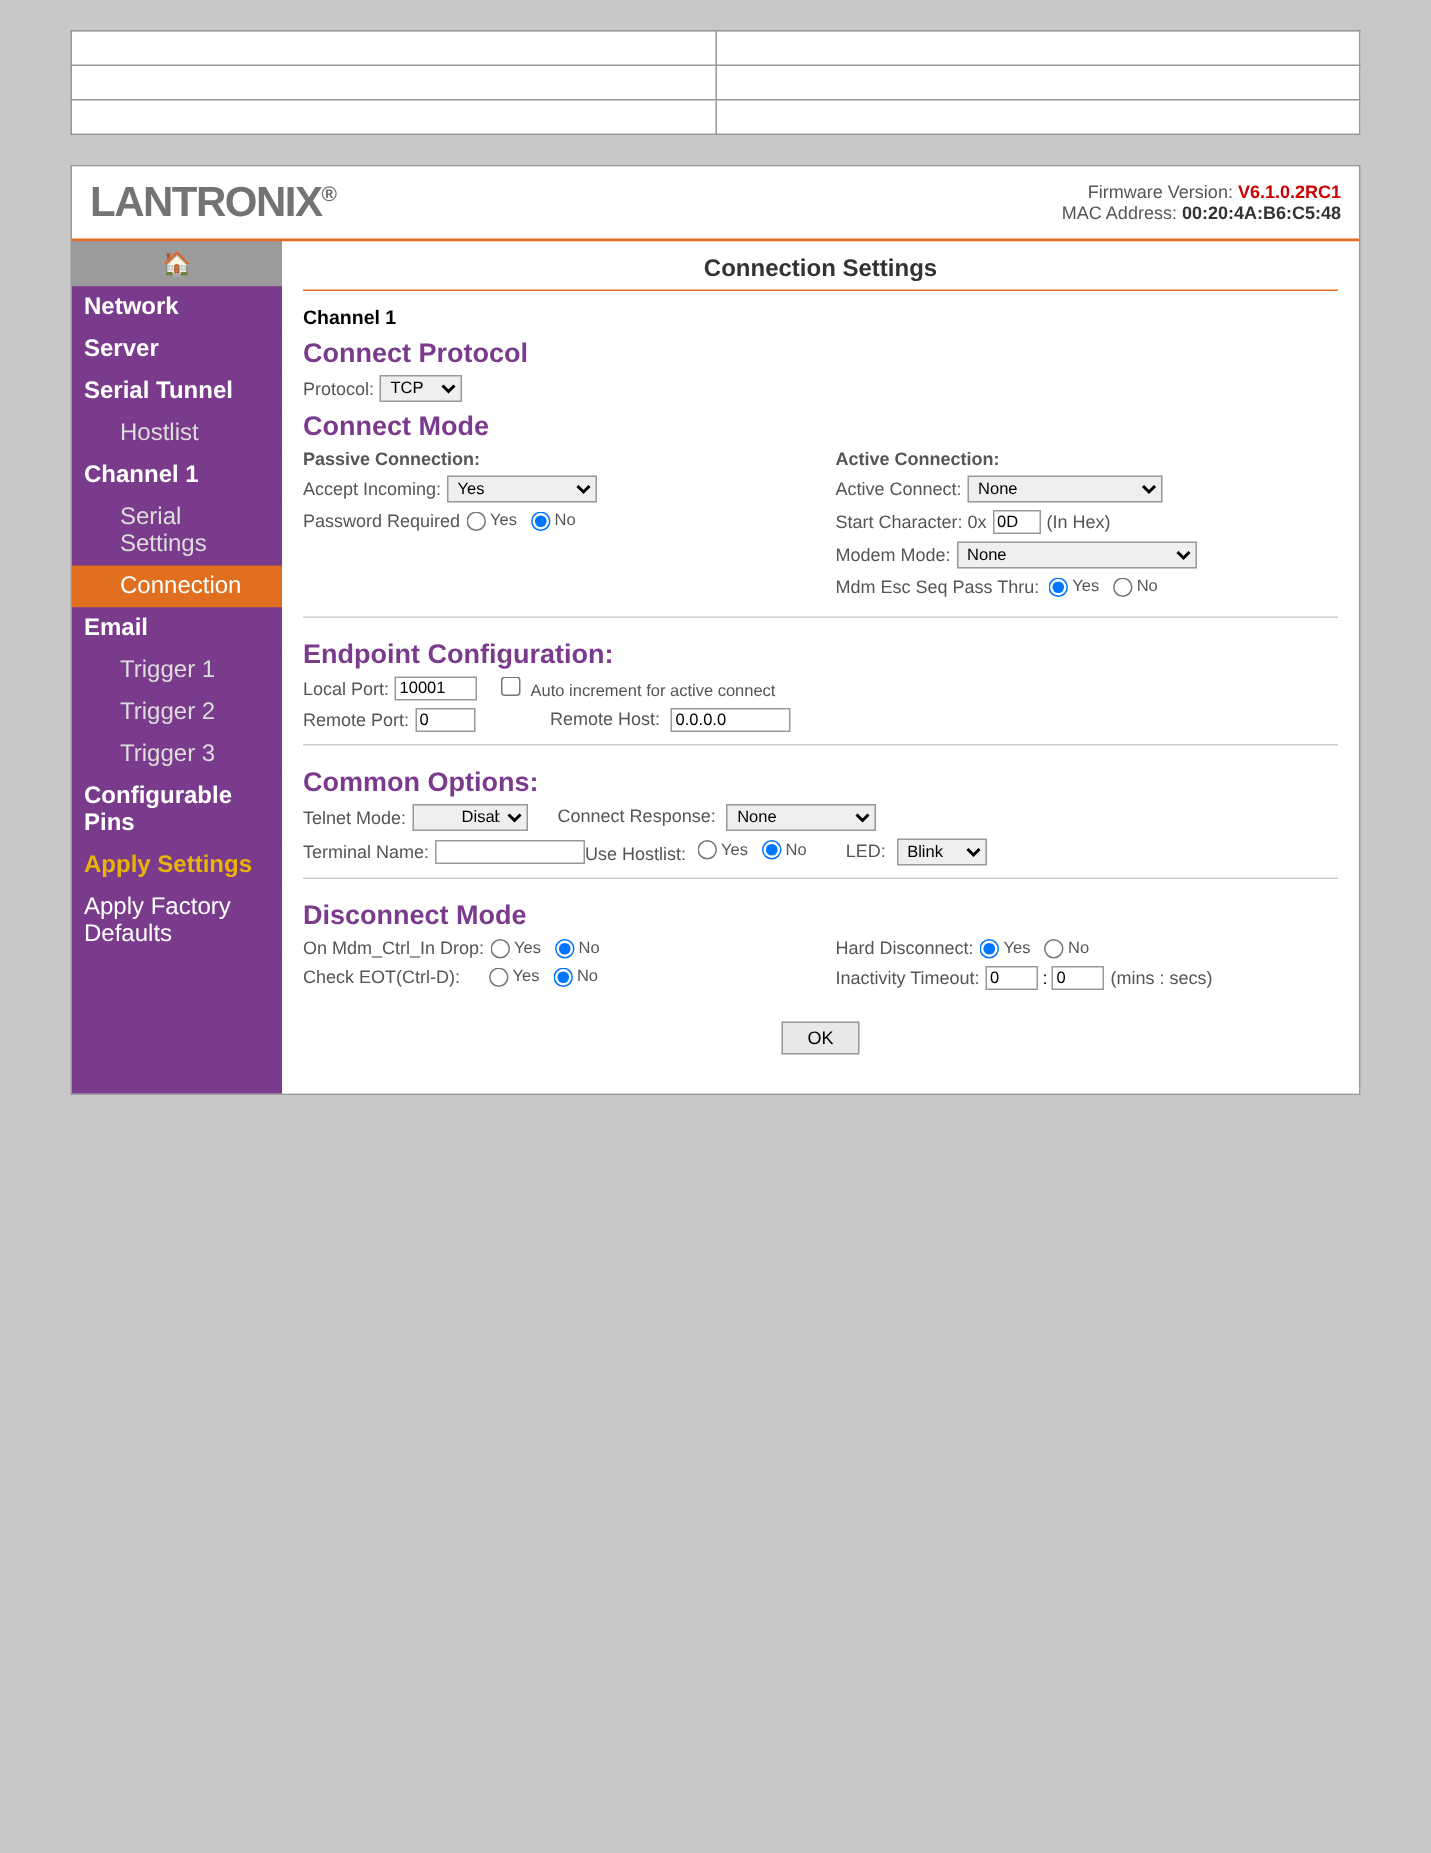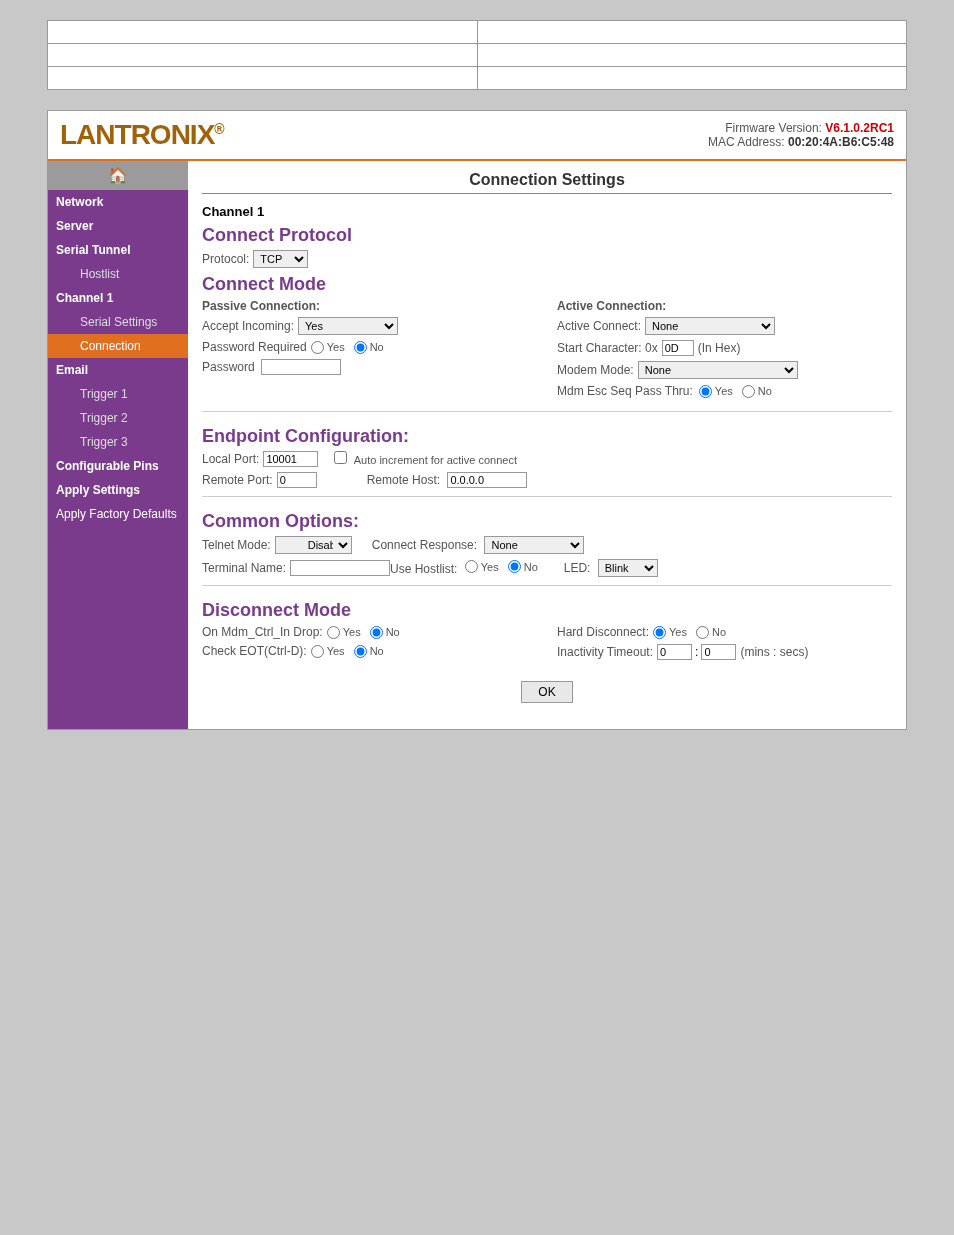"LANTRONIX®" .logo { color: #a16207 -> #737373 }
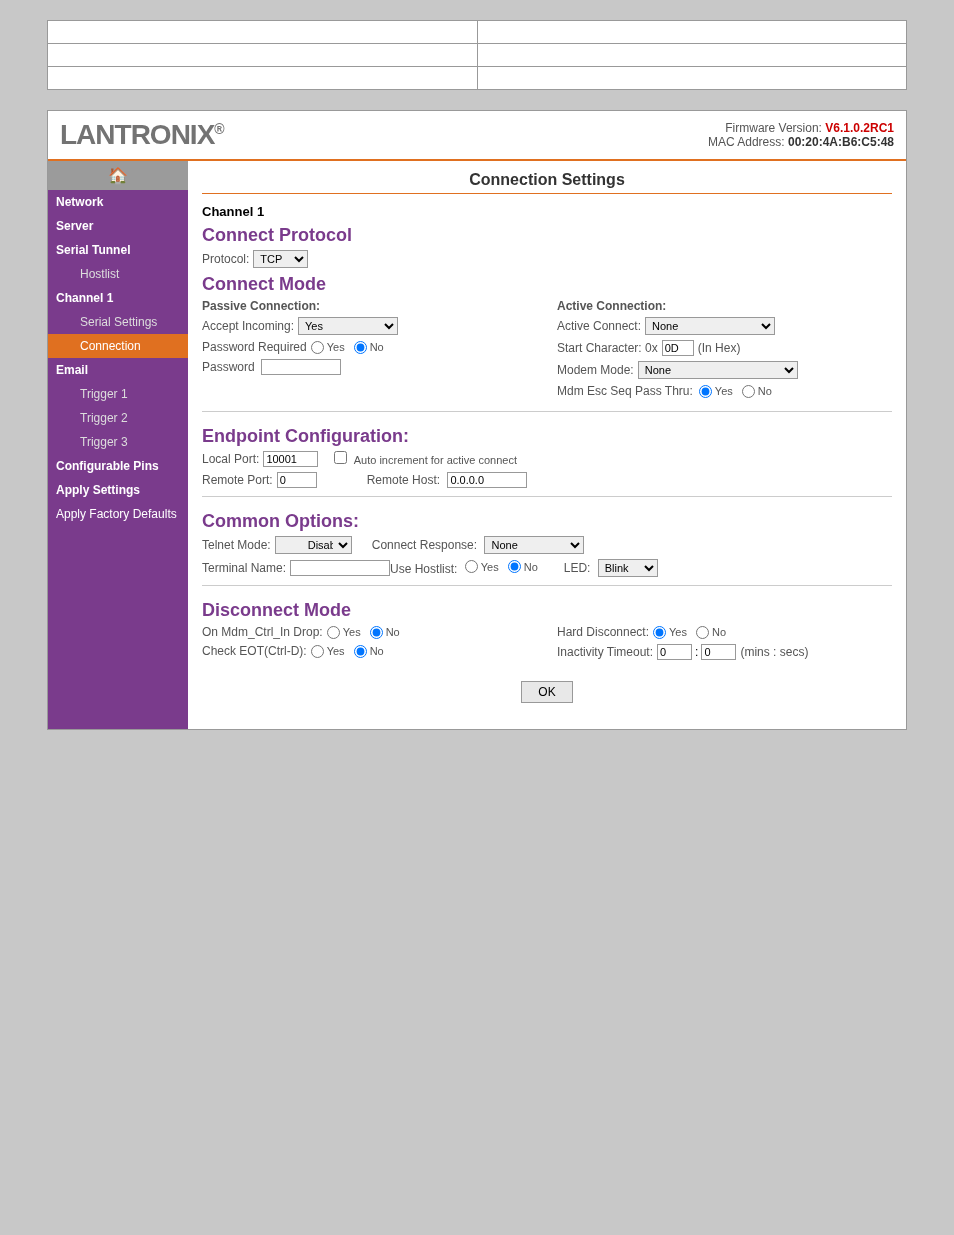"Network" .sidebar-item { font-size: 12px -> 16px }
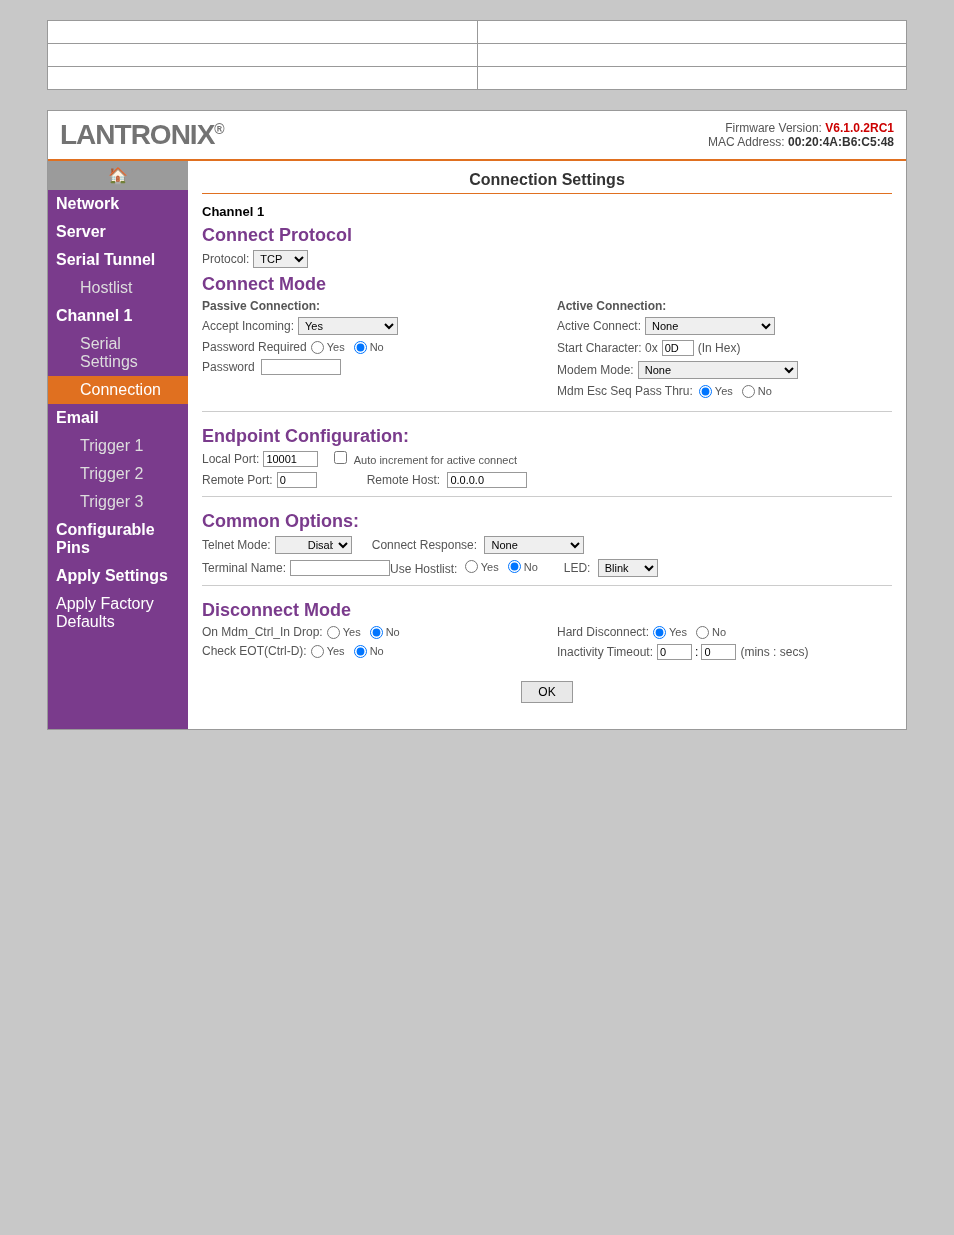"Password" div.form-row { html: <div> <span>Password</span> <input> </div> -> none }
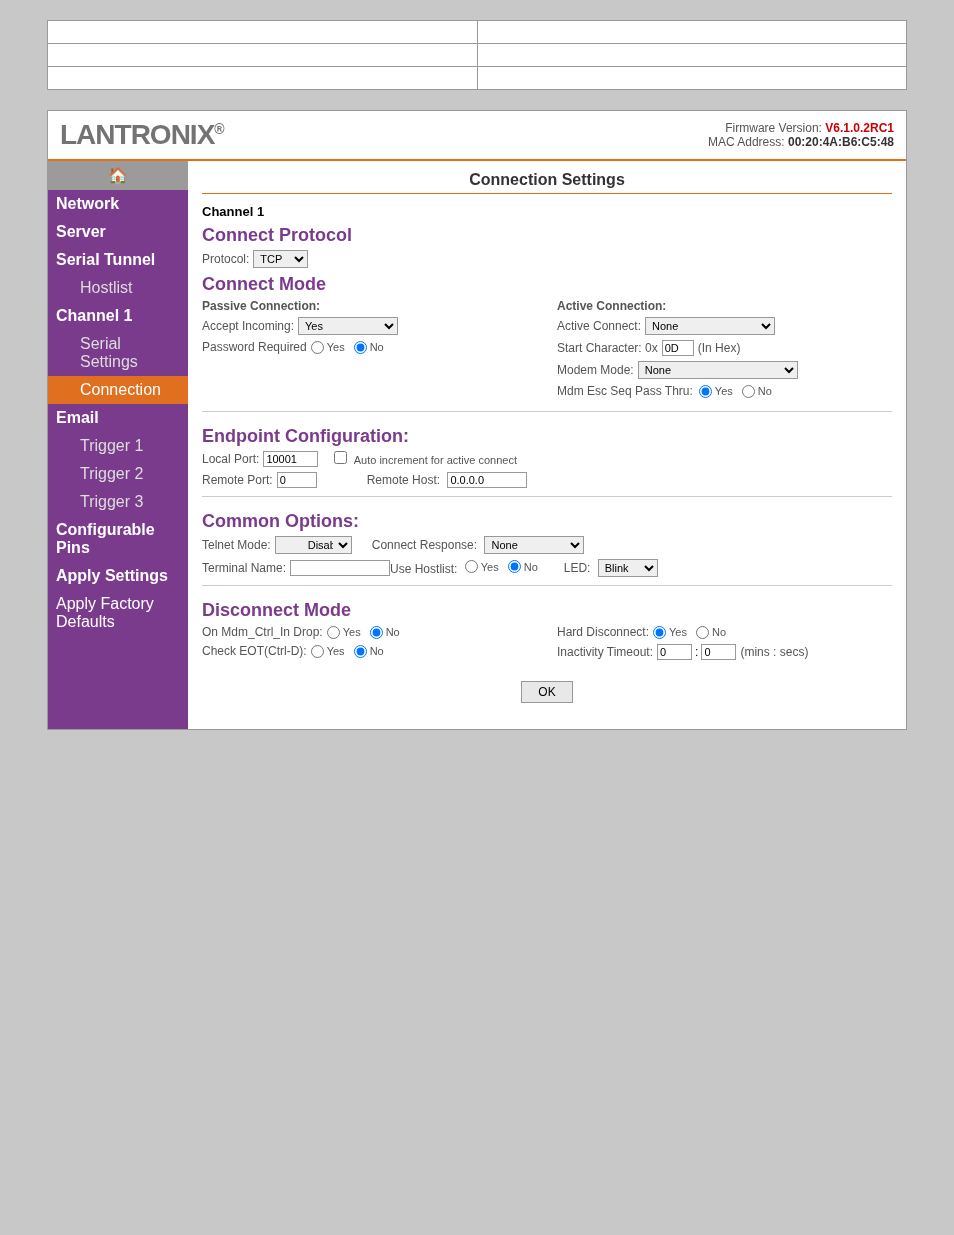"Apply Settings" .sidebar-item.apply-settings { color: #ffffff -> #eab308 }
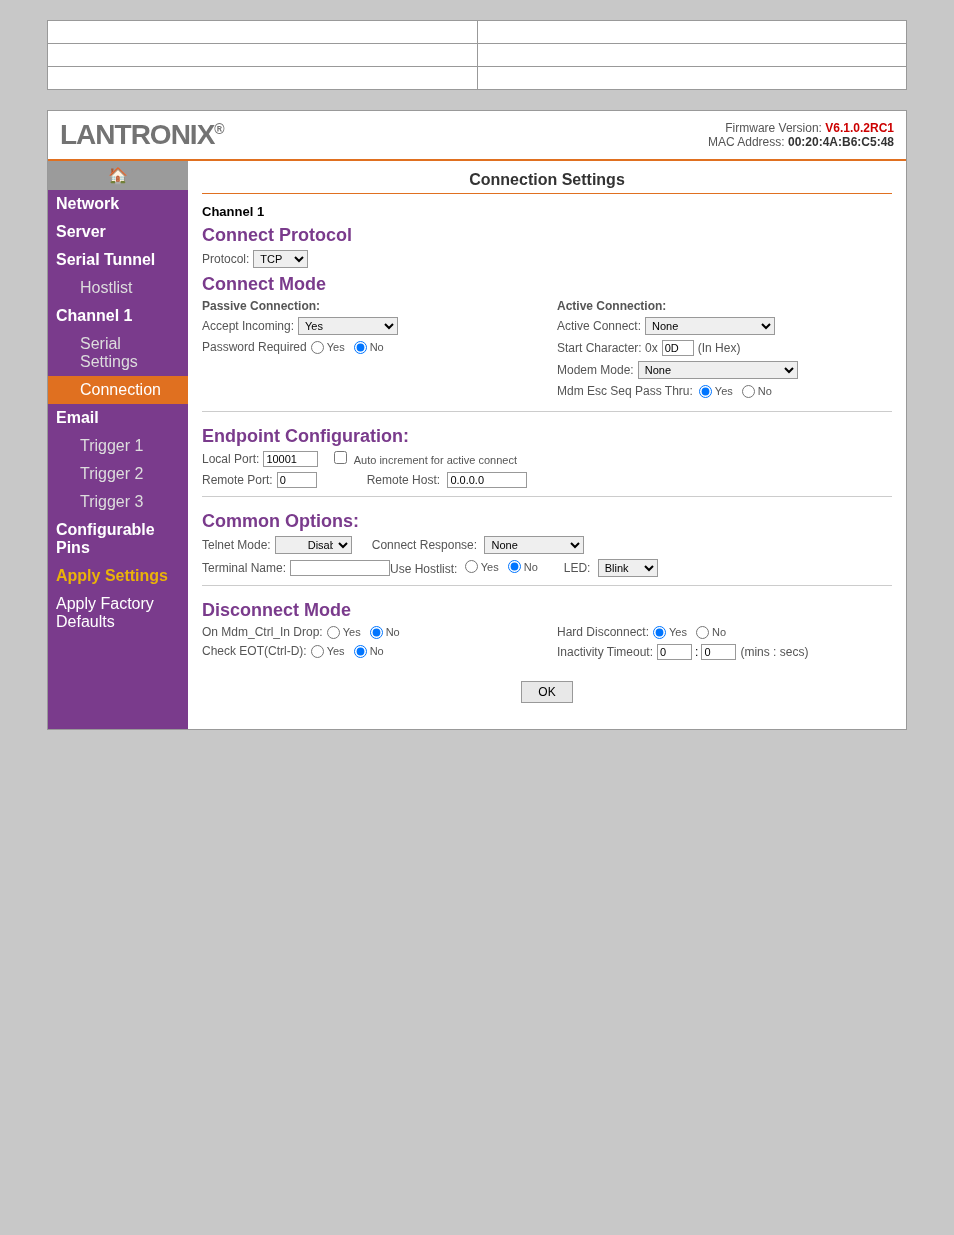"Check EOT(Ctrl-D):" span.form-label { margin-right: 4px -> 19px }
